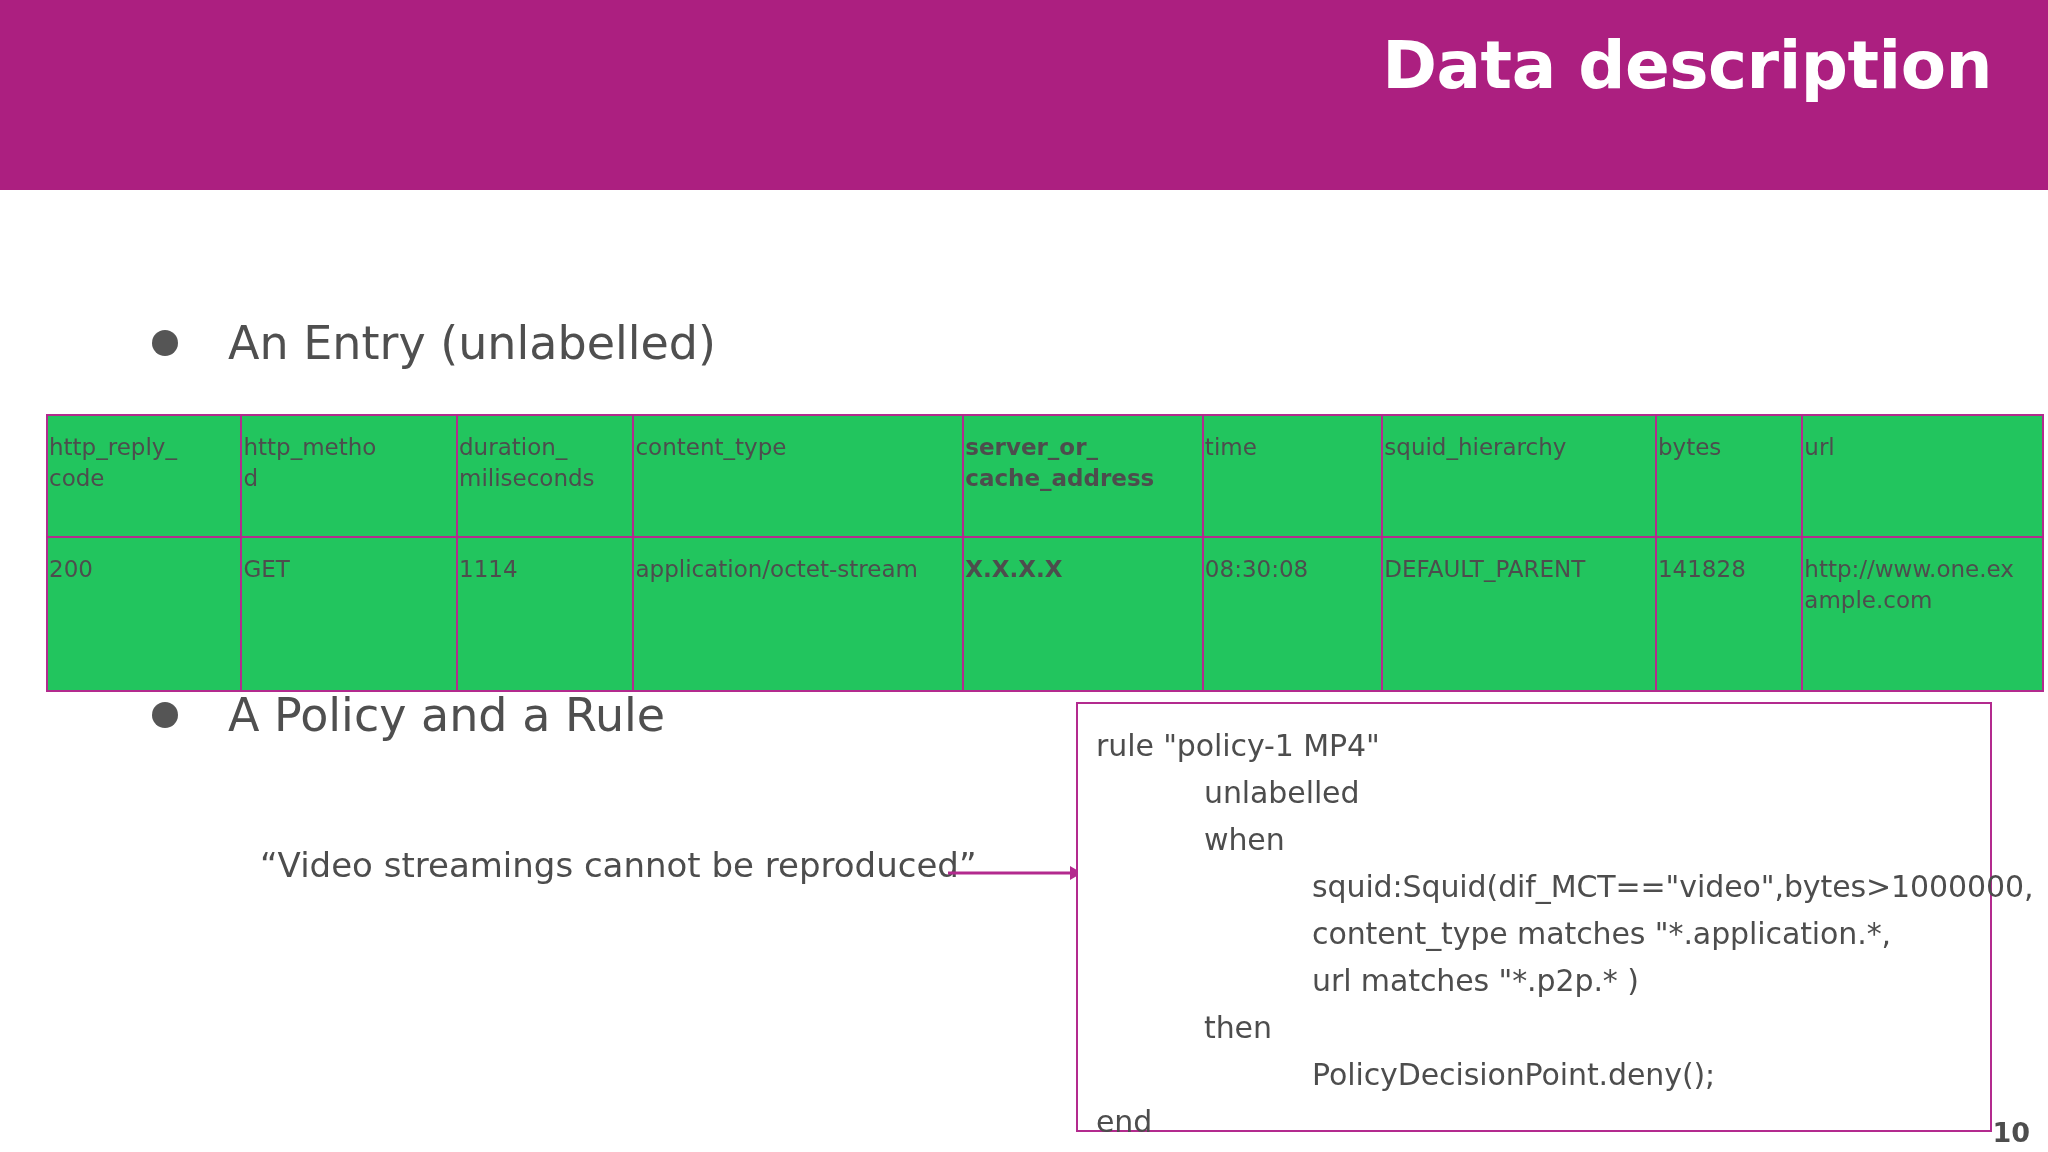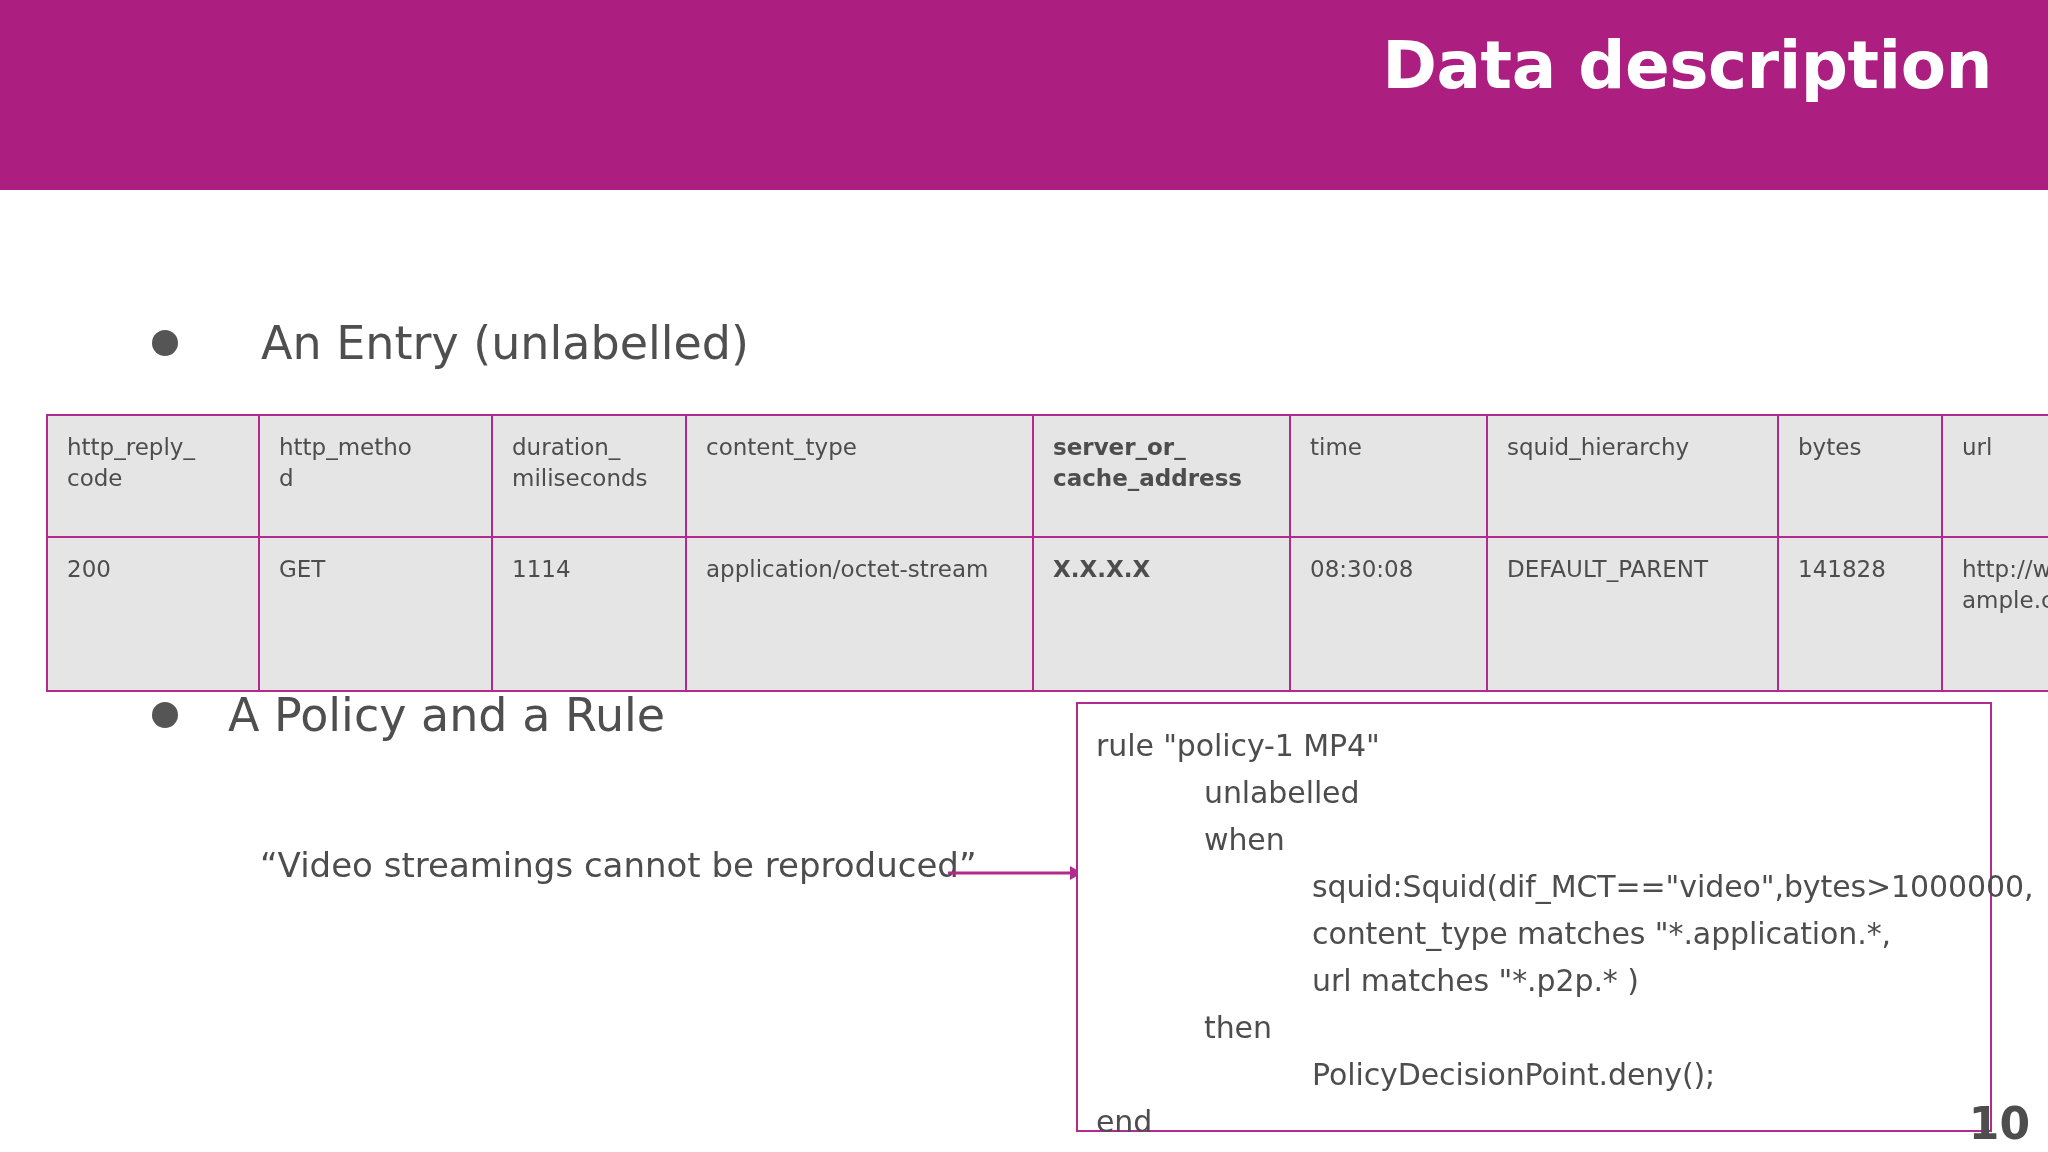"An Entry (unlabelled)" #bullet-entry { gap: 33px -> none }
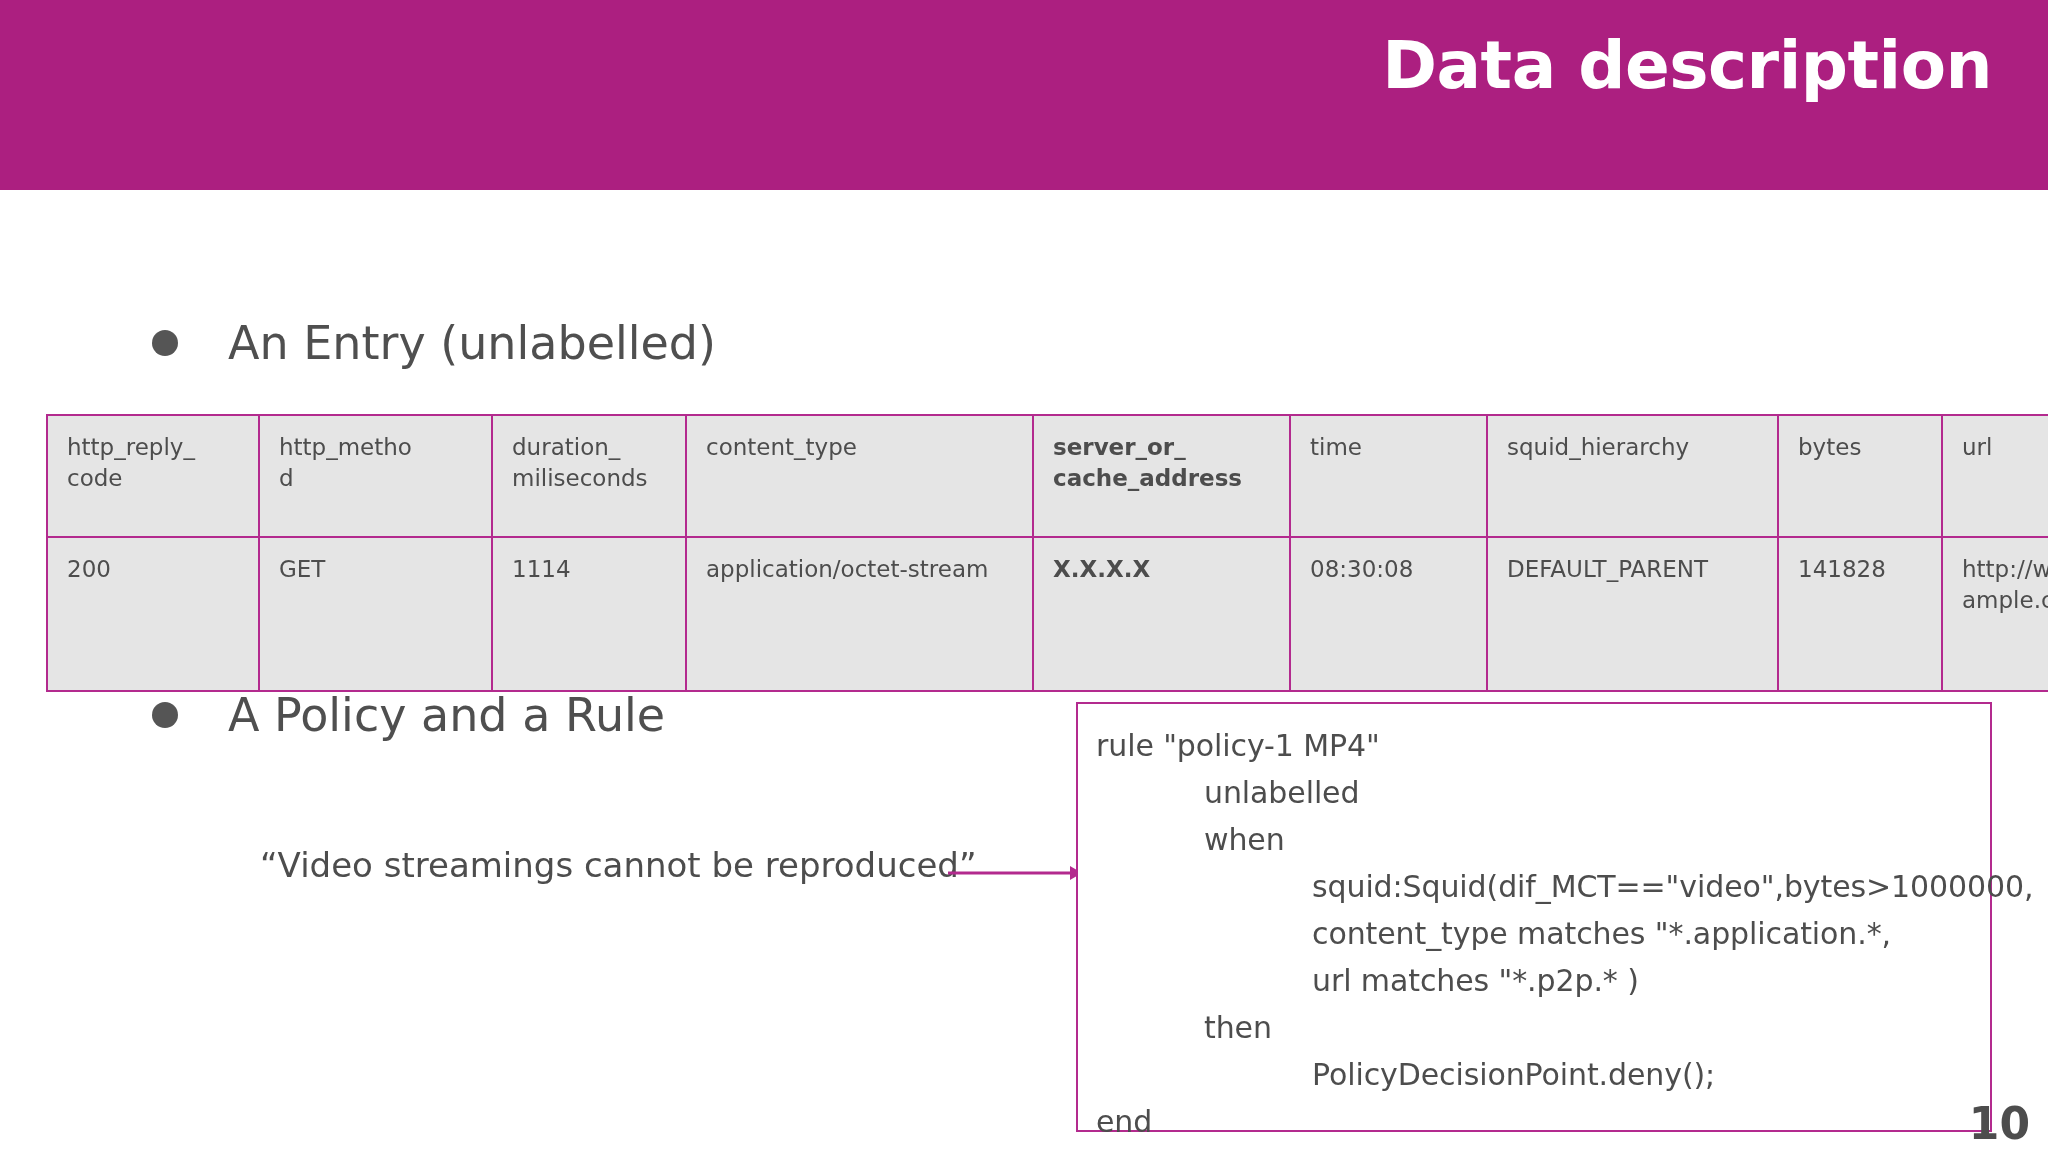"http_reply_" .entry-table td { background: #e5e5e5 -> #22c55e; padding: 16px 16px 16px 19px -> 16px 16px 16px 1px }
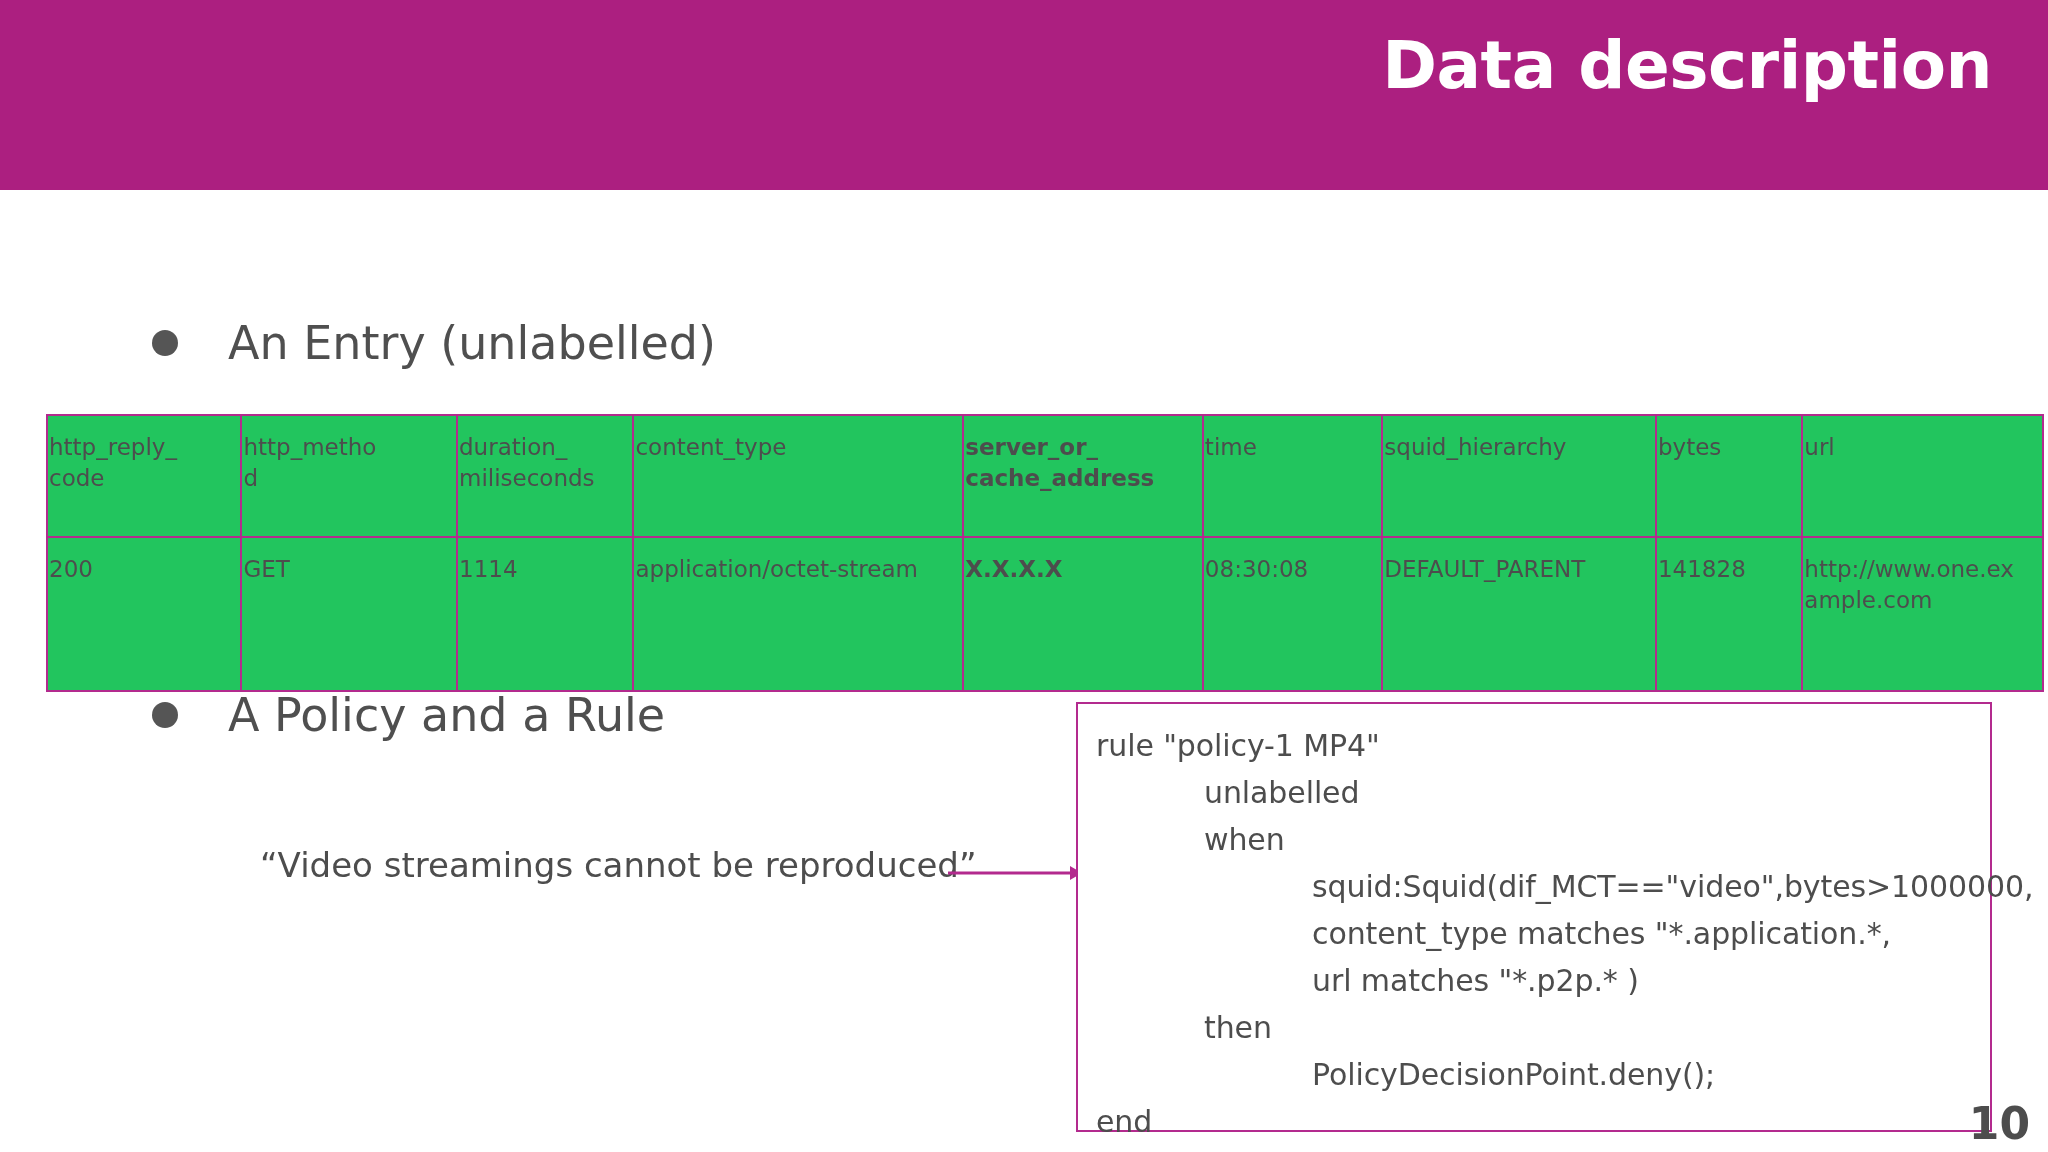"10" .page-number { font-size: 44px -> 27px }
